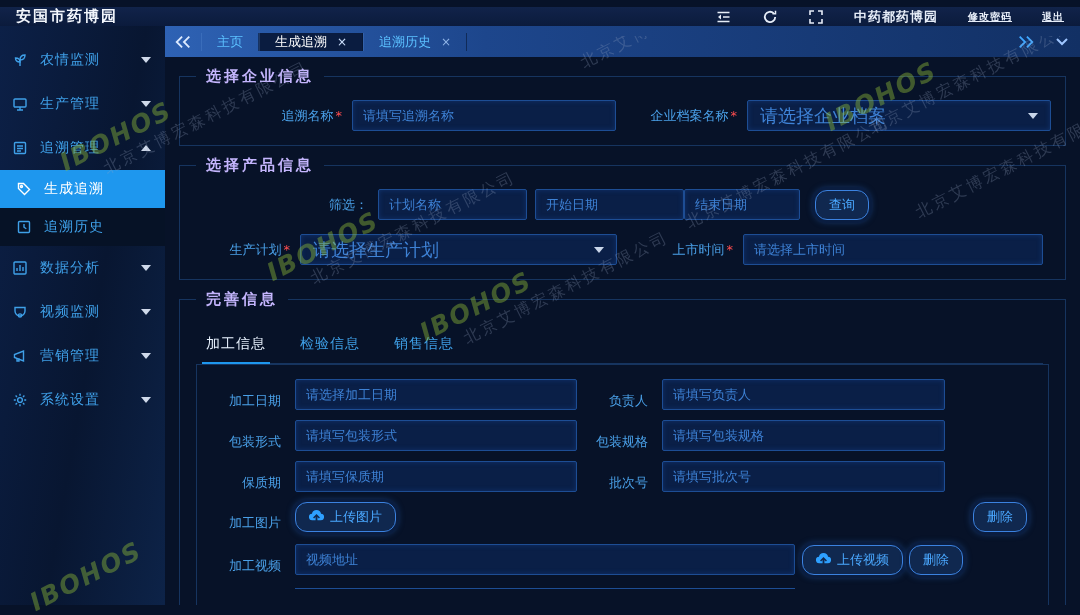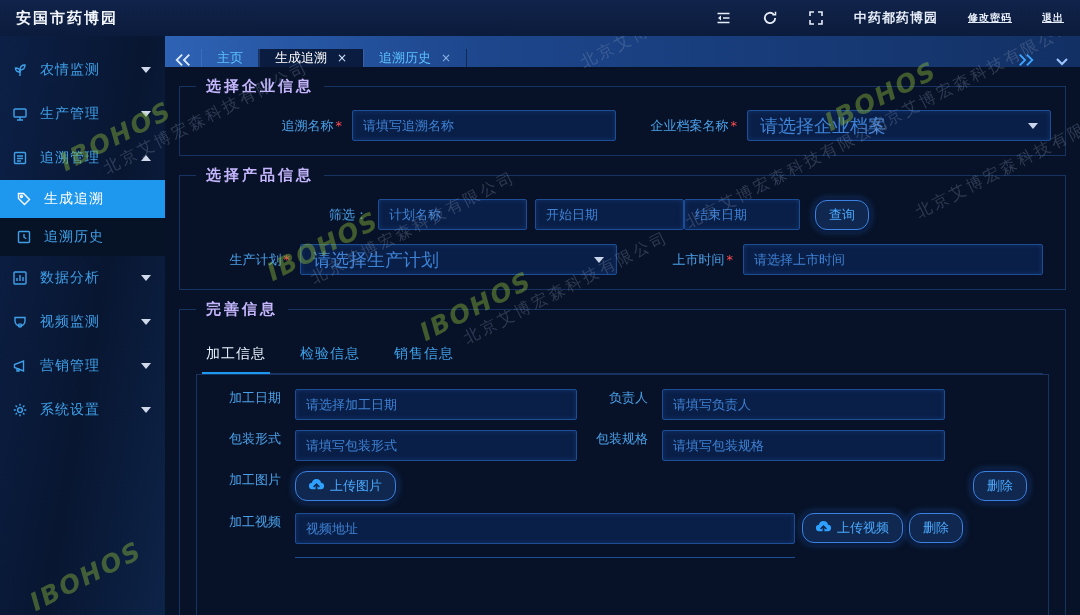"安国市药博园" .topbar { height: 36px -> 19px; margin-top: none -> 7px }
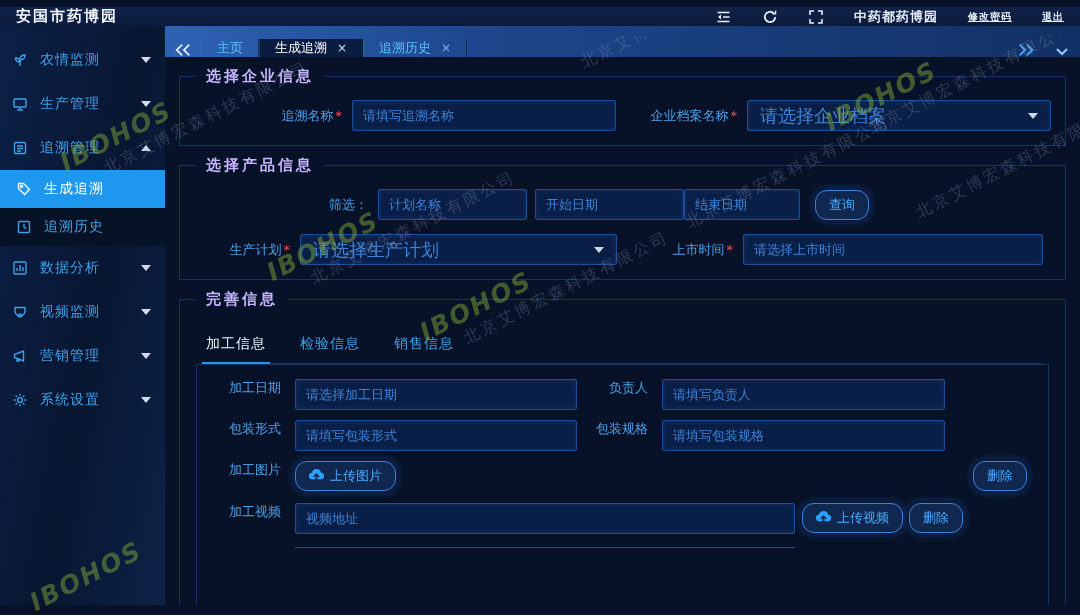"主页" .tabbar { align-items: flex-end -> center }
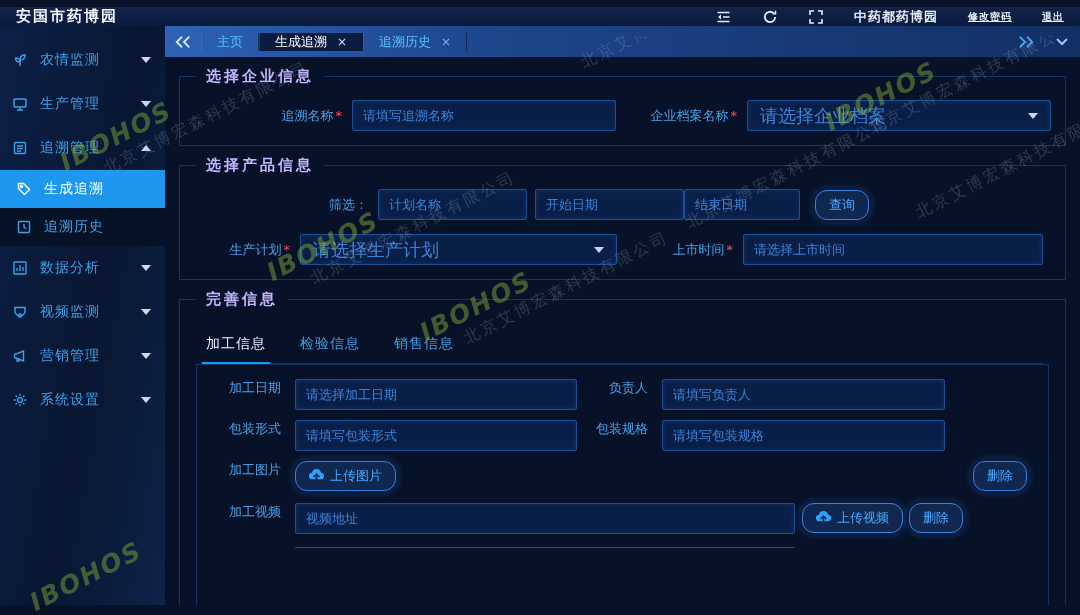"加工日期" .prow { align-items: flex-start -> flex-end }
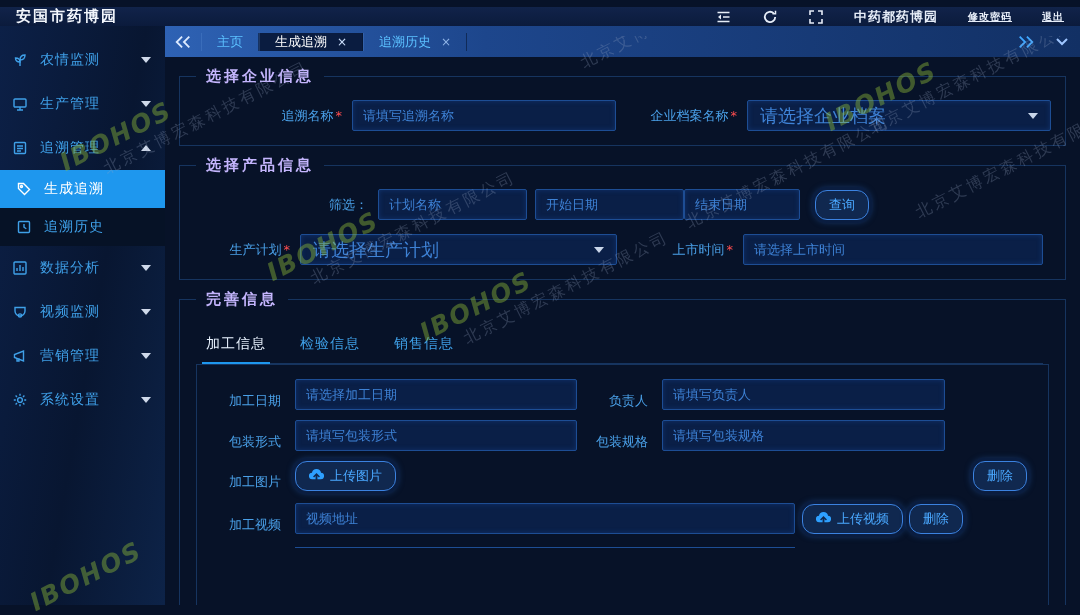"保质期" div.prow { html: none -> <div> <span>保质期</span> <input> <span>批次号</span> <input> </div> }
